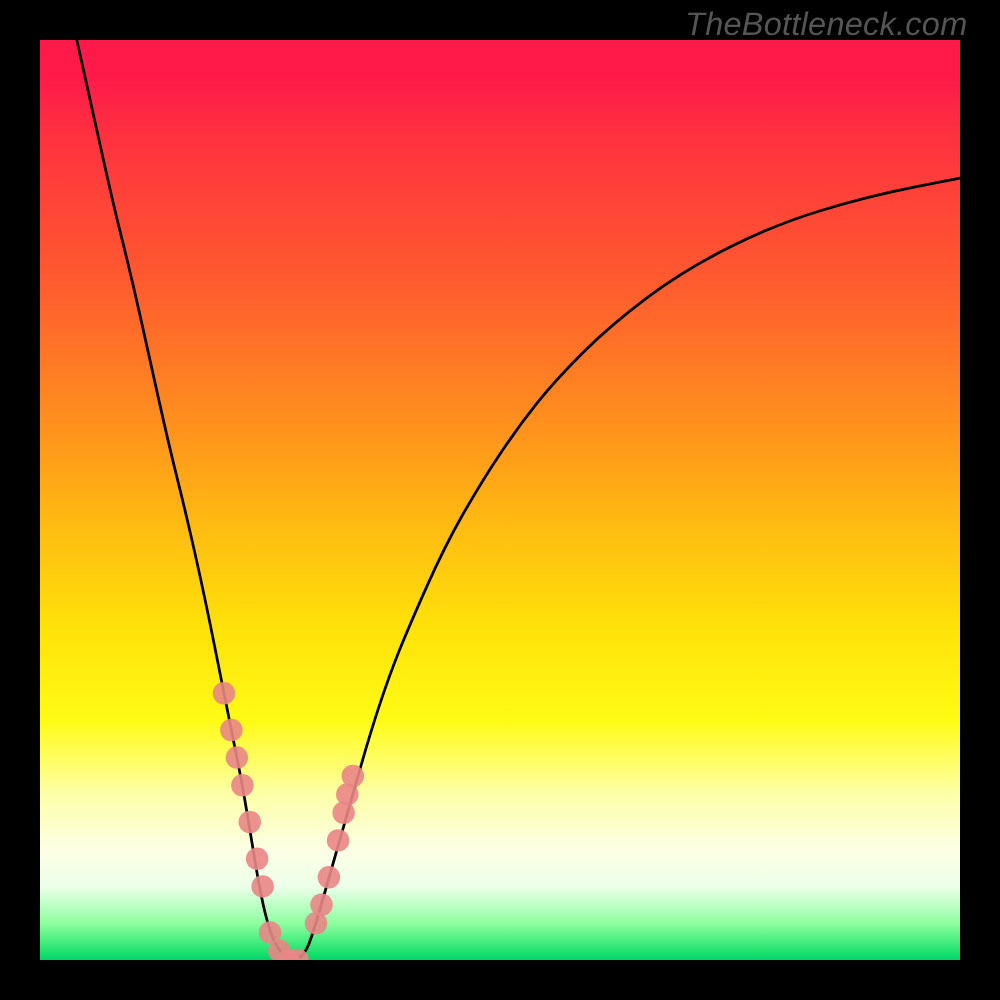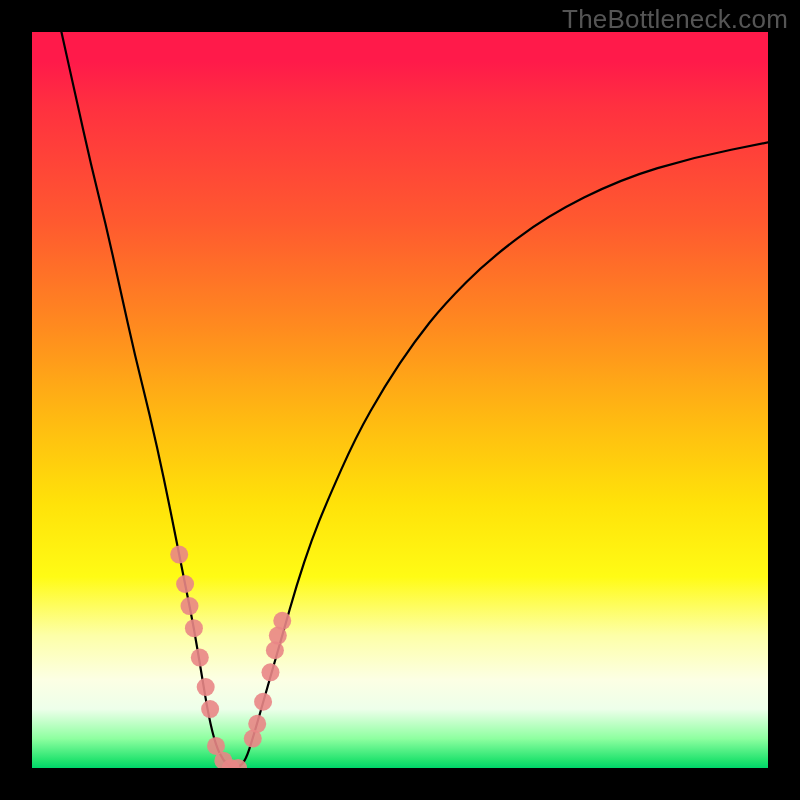"TheBottleneck.com" .watermark { font-style: none -> italic; right: 12px -> 26px }
